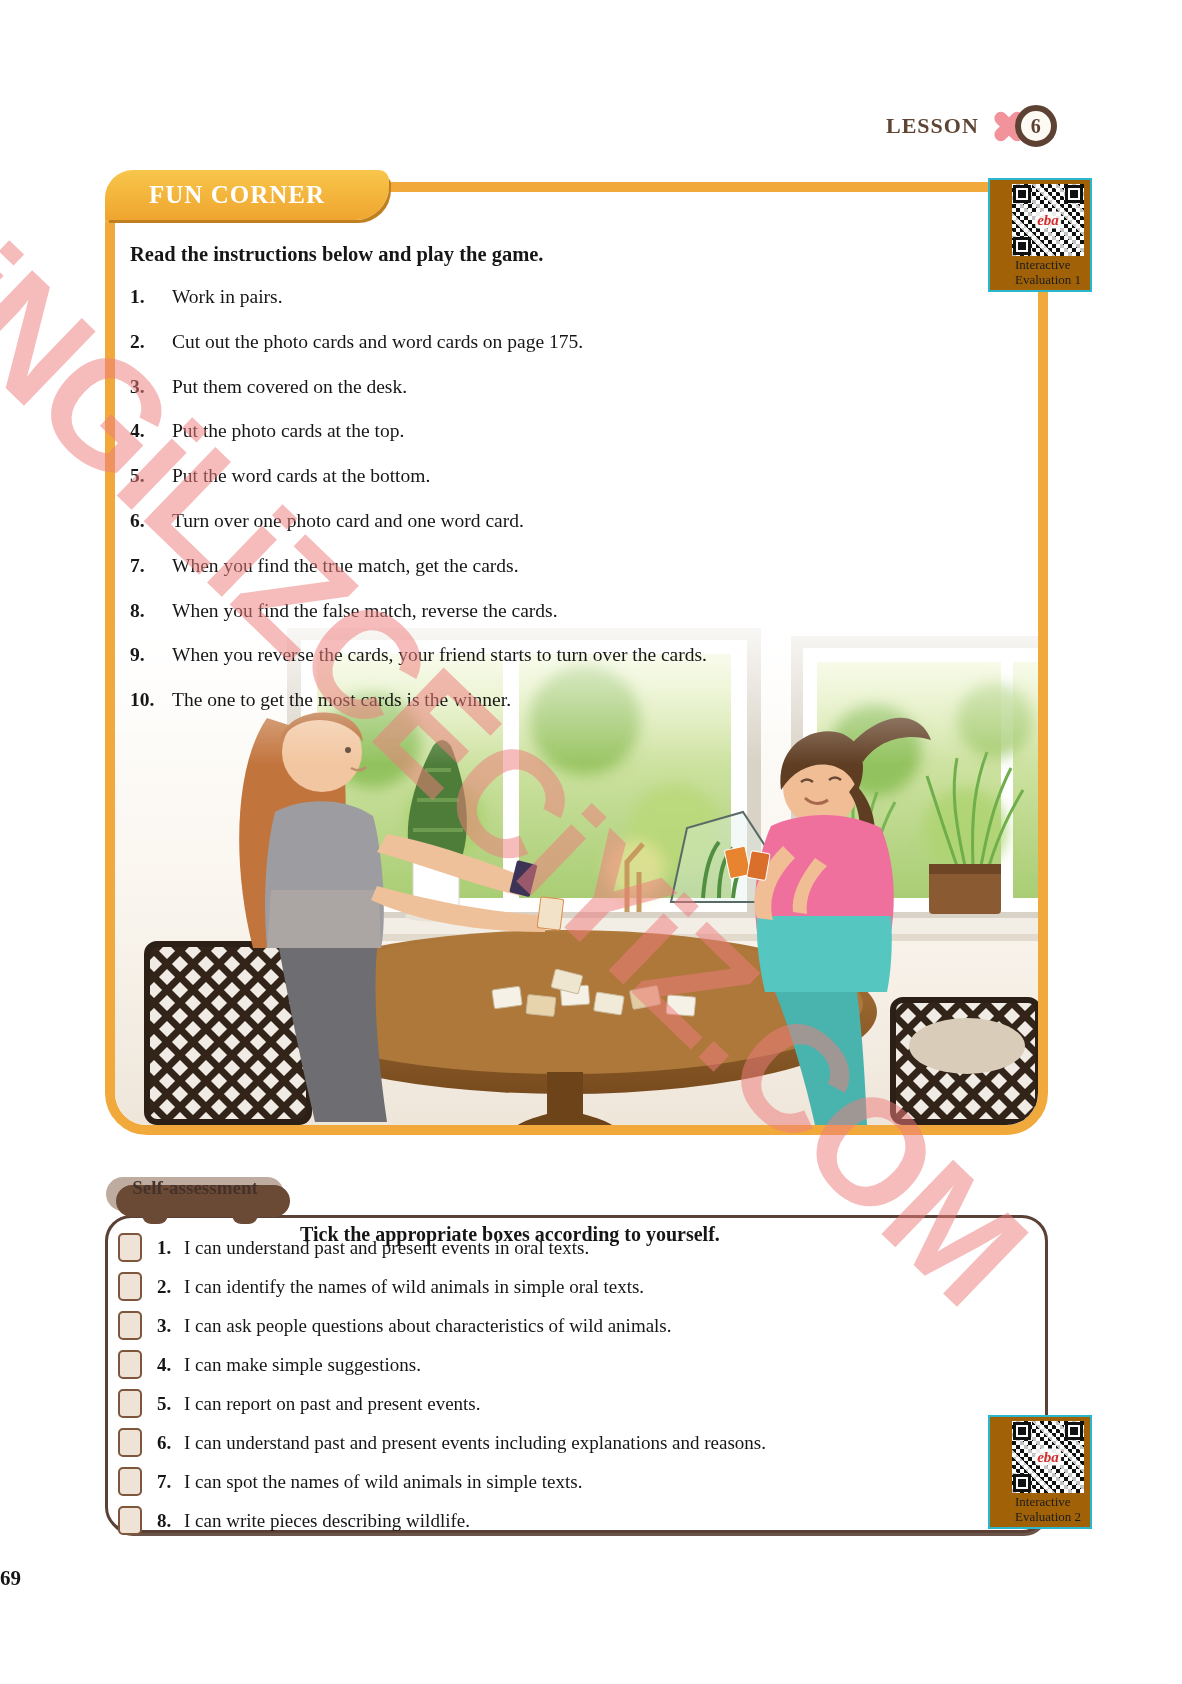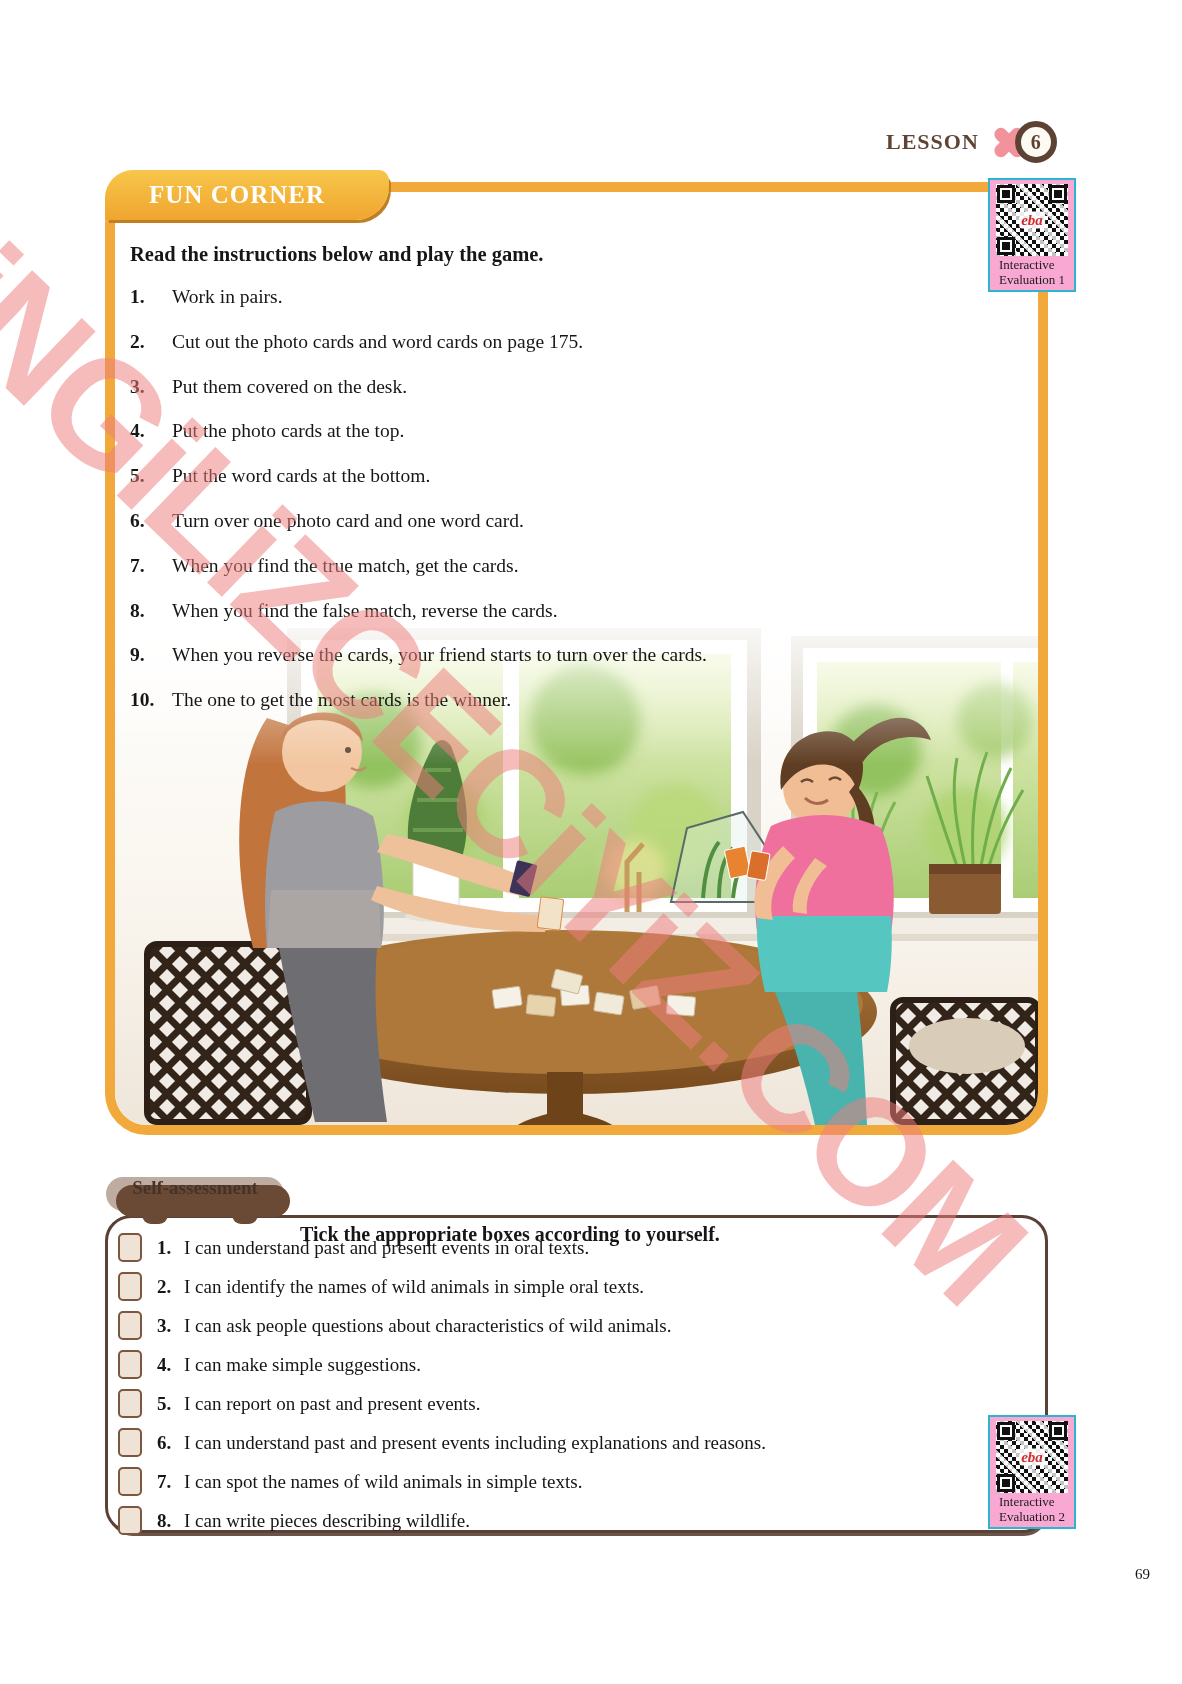"LESSON" .lesson-header { top: 118px -> 102px }
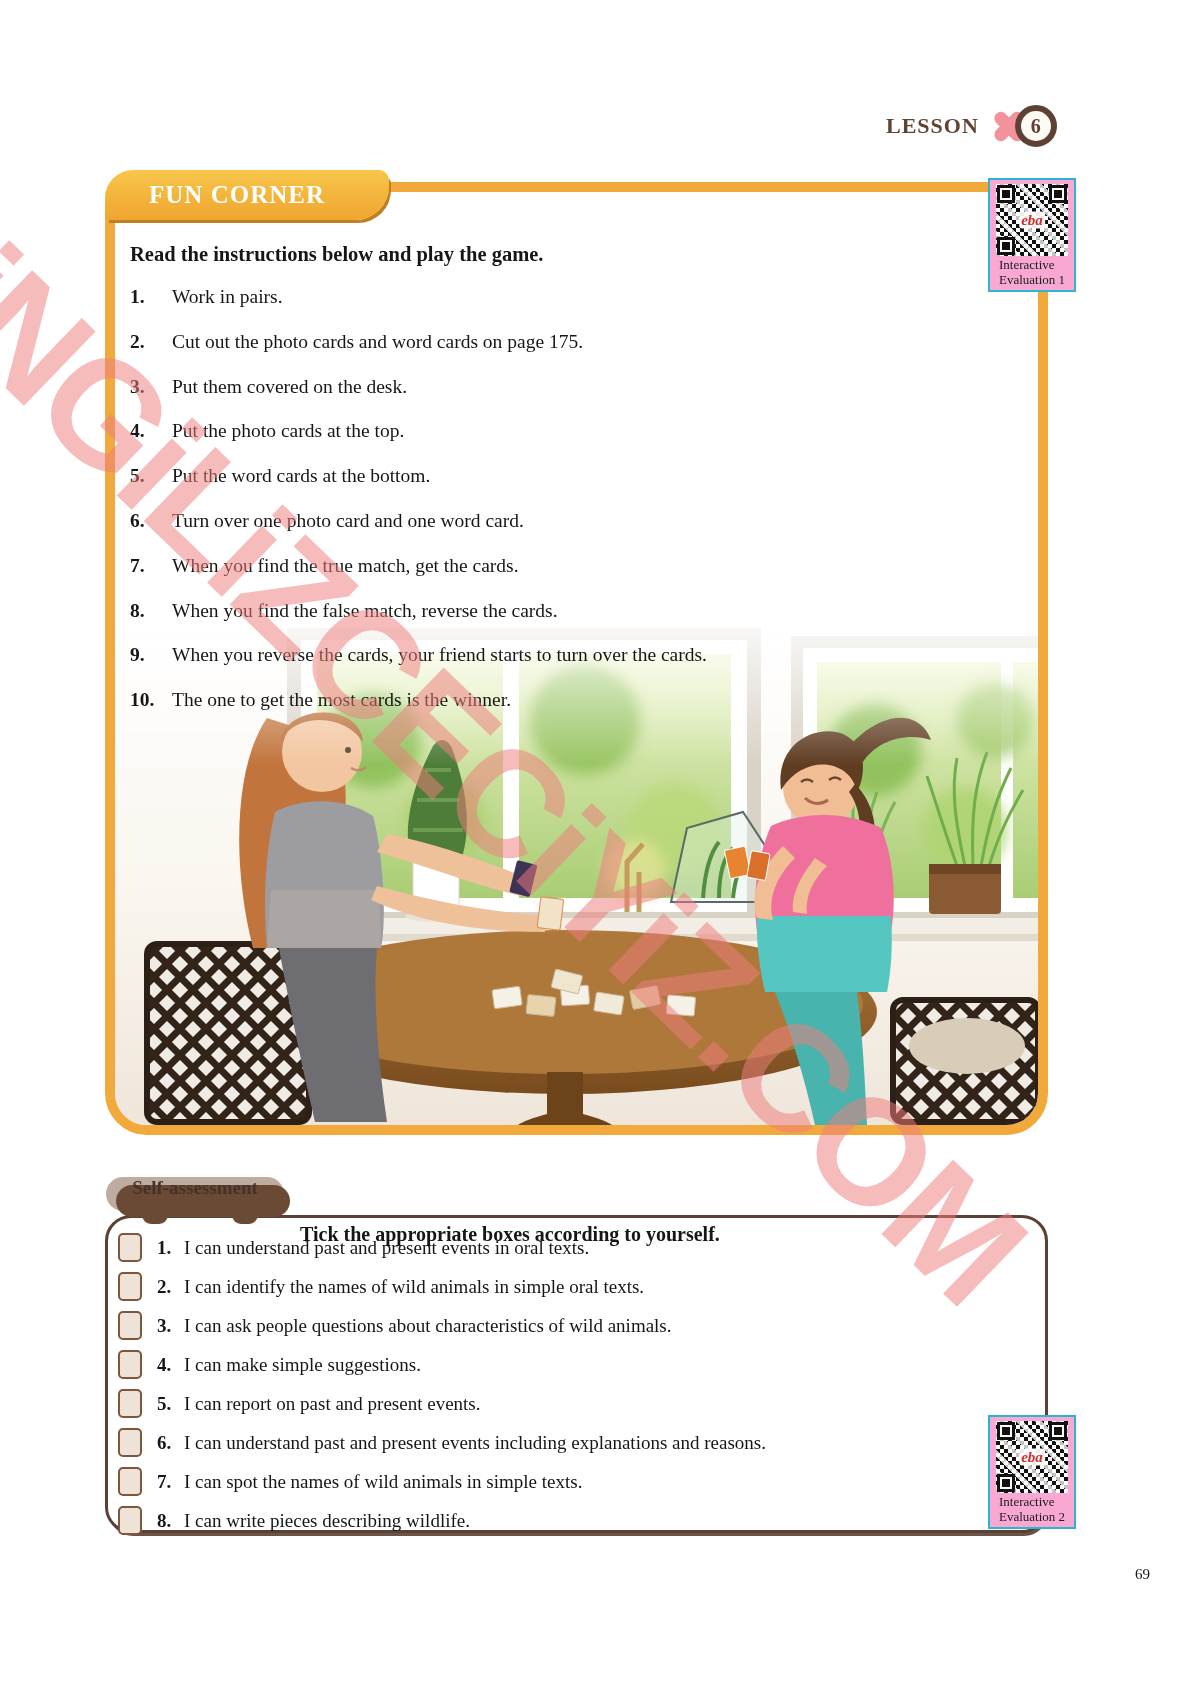"eba" .qr-panel { background: #f9a8d4 -> #a16207; padding: 4px 0 3px 0 -> 4px 0 3px 16px }
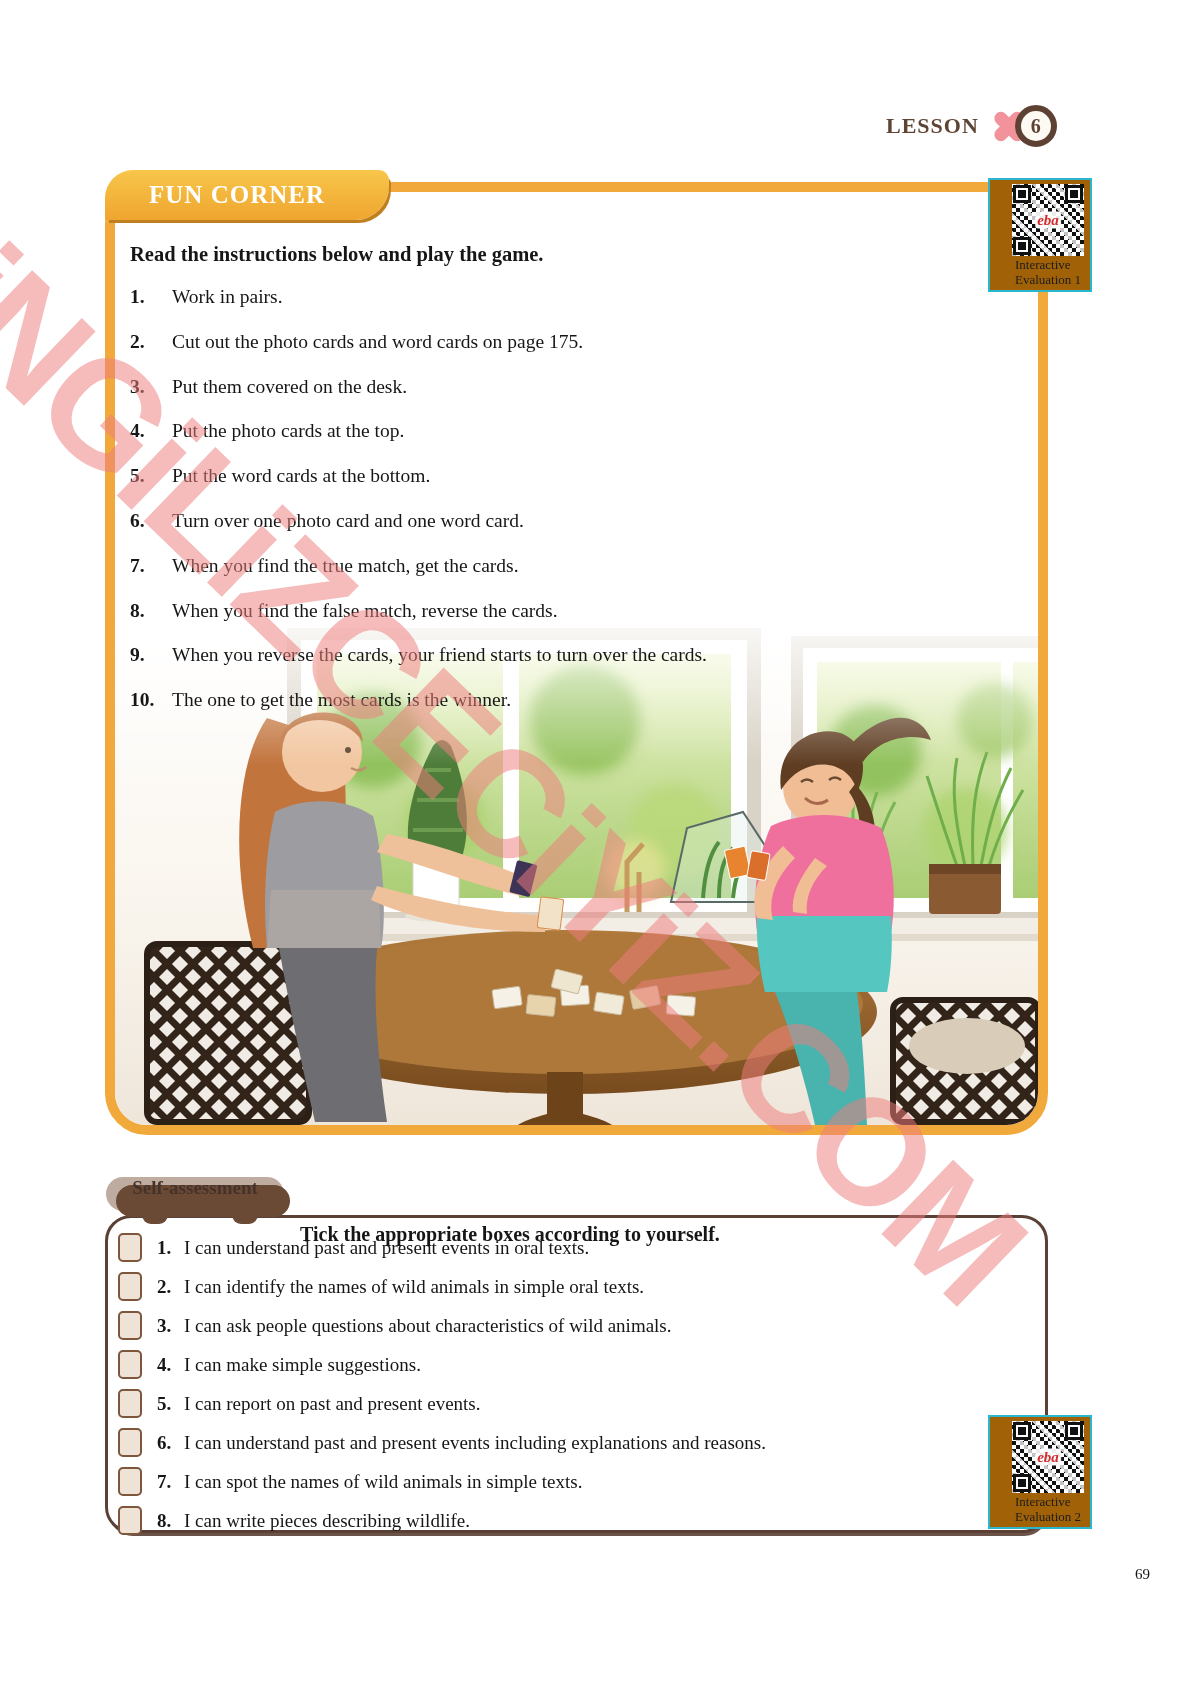"69" .page-number { font-size: 15px -> 21px; font-weight: none -> bold; text-align: right -> left }
